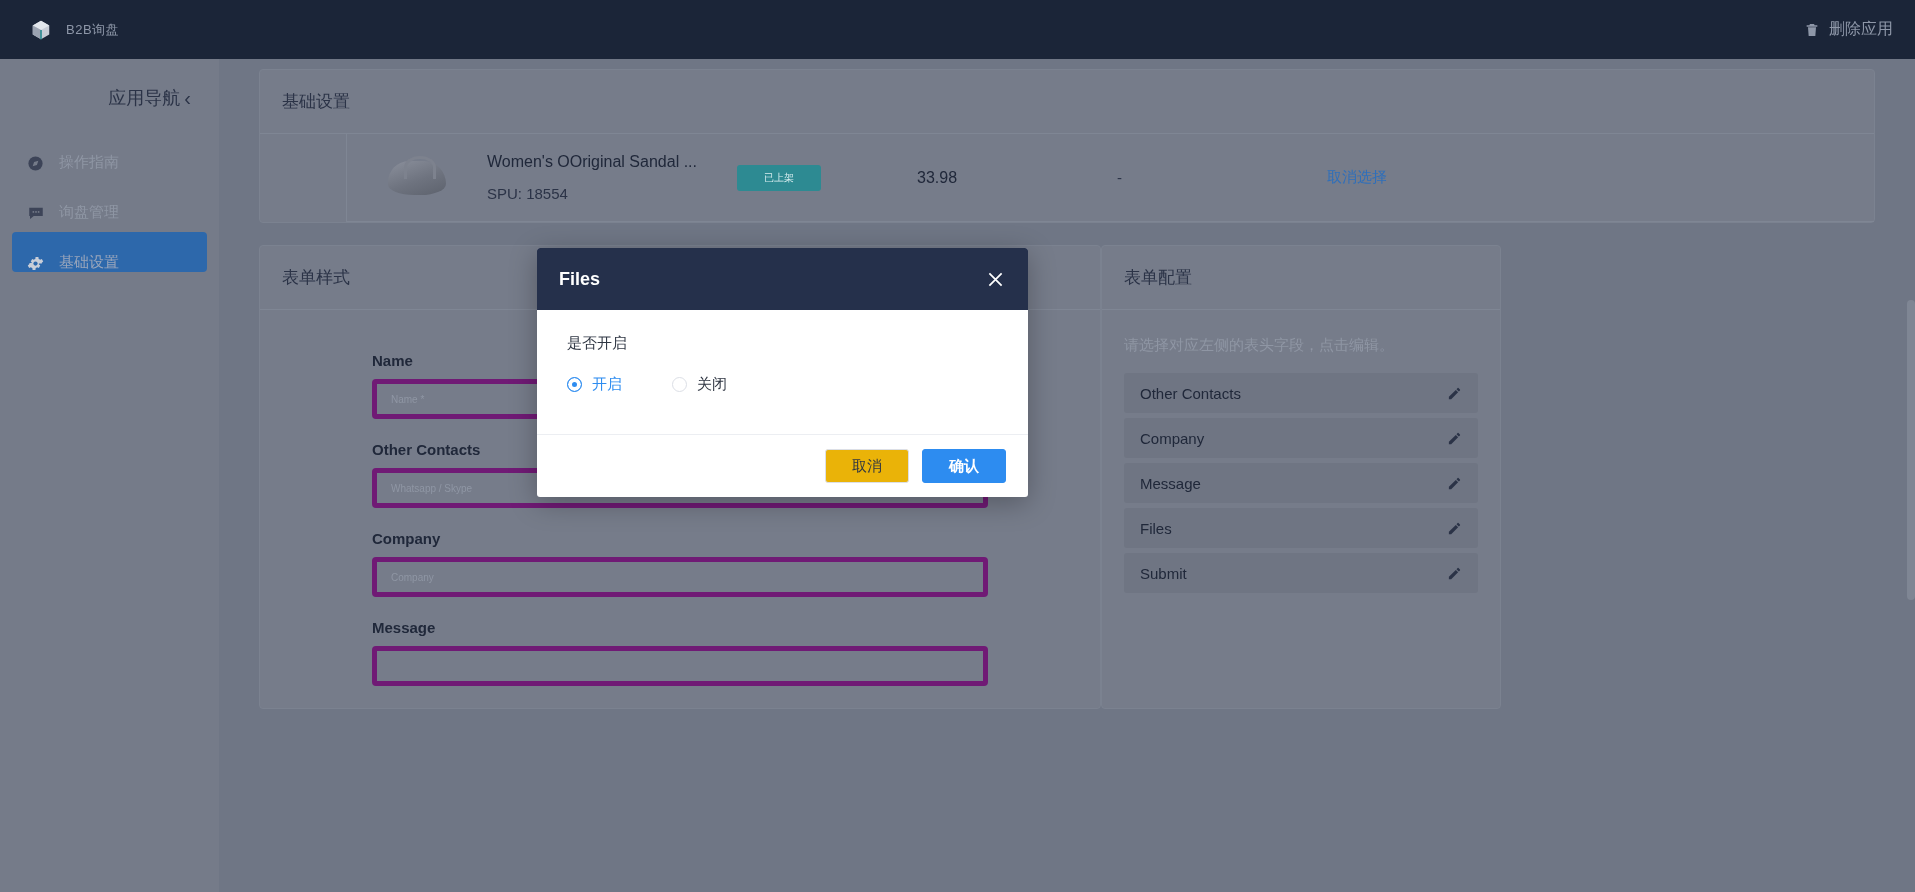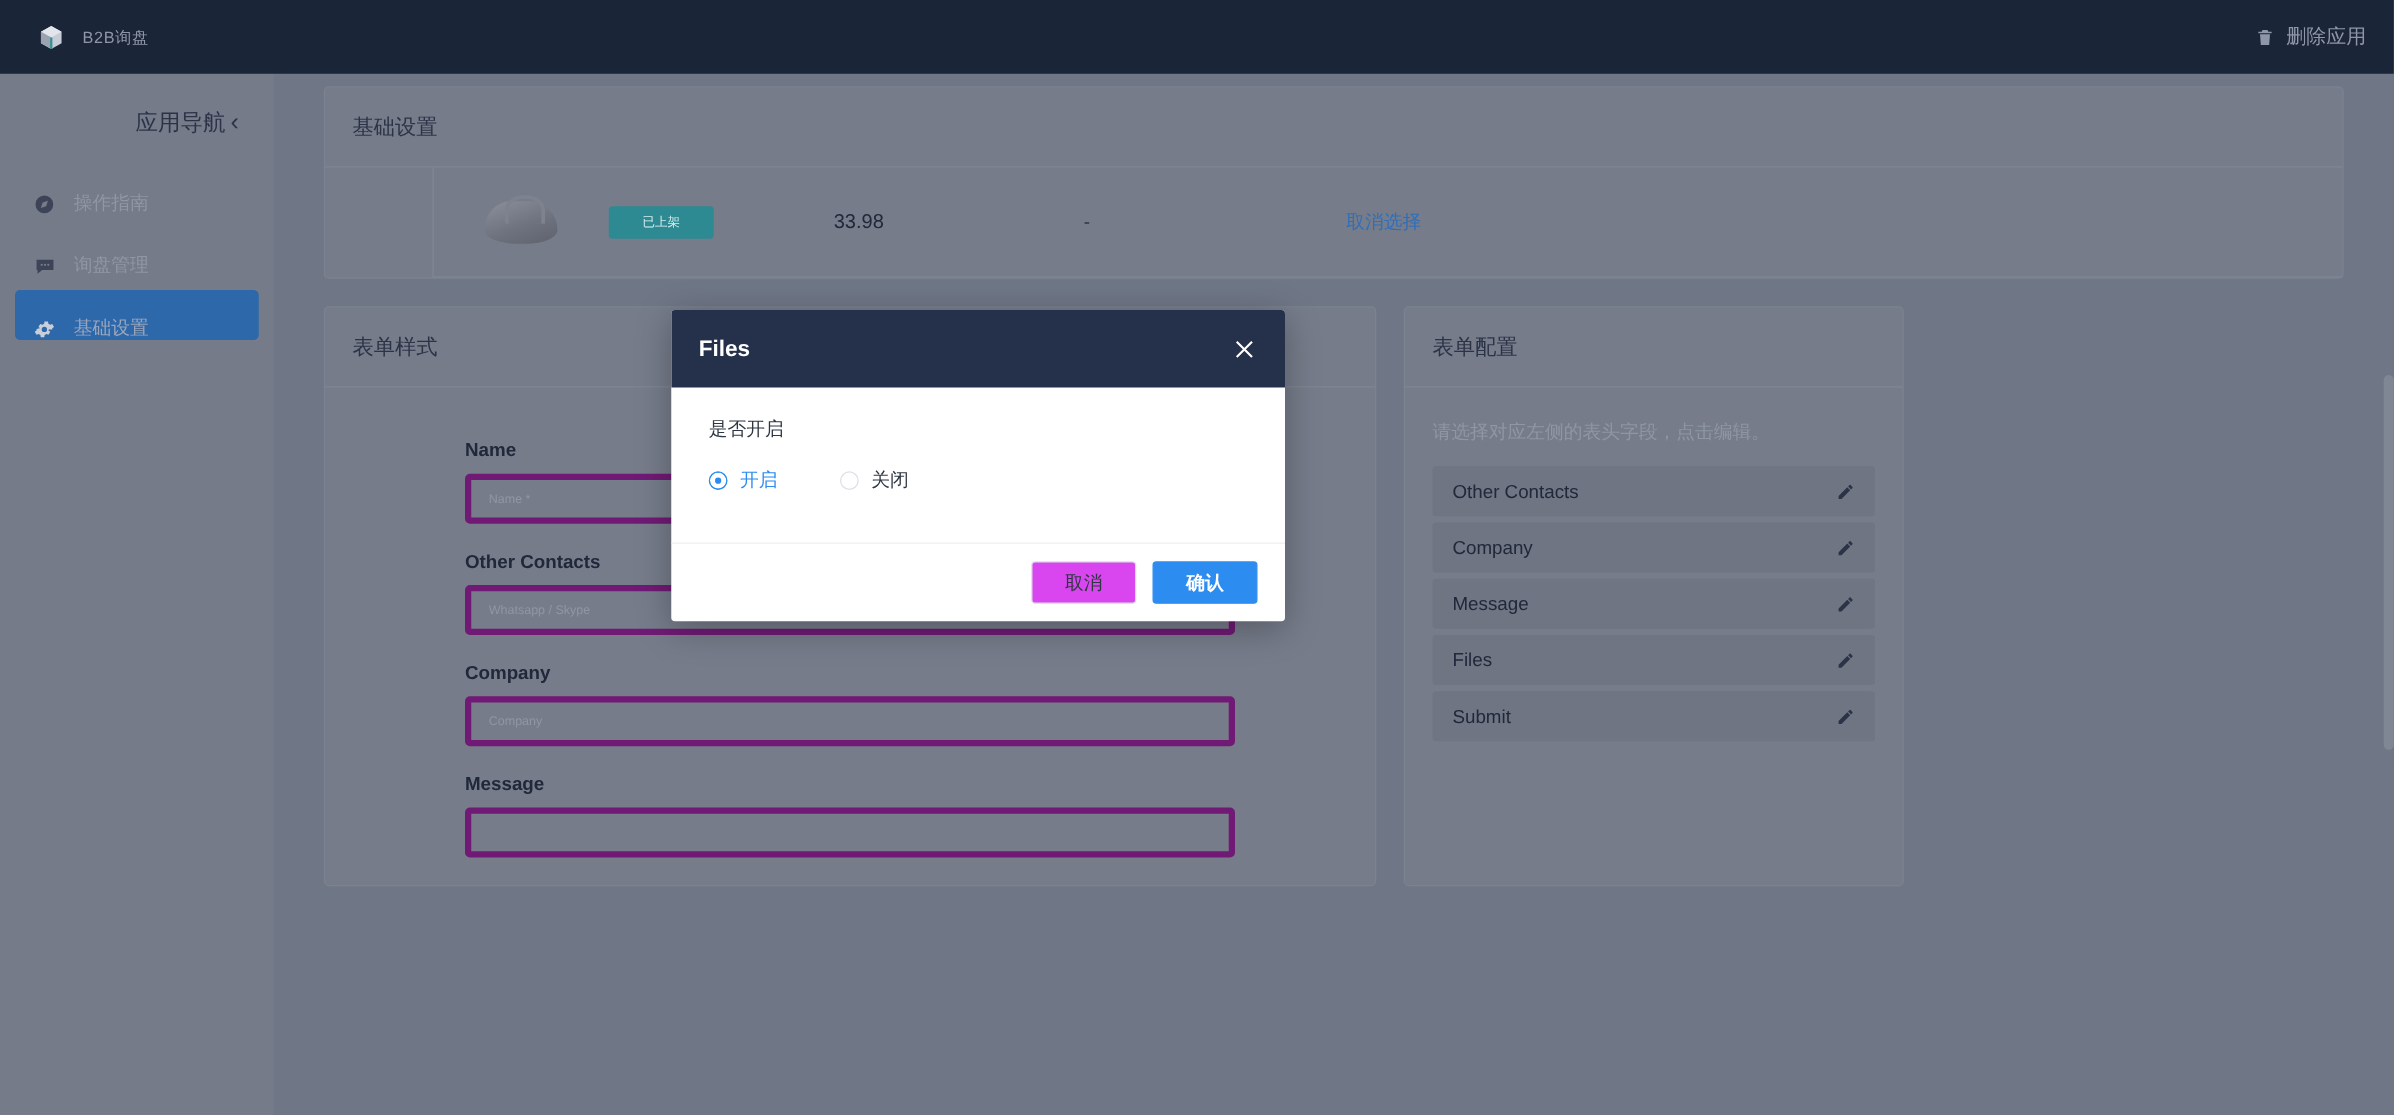"Women's OOriginal Sandal ..." div.pcell { html: none -> <div> <div> <div>Women's OOriginal Sandal ...</div> <div>SPU: 18554</div> </div> </div> }
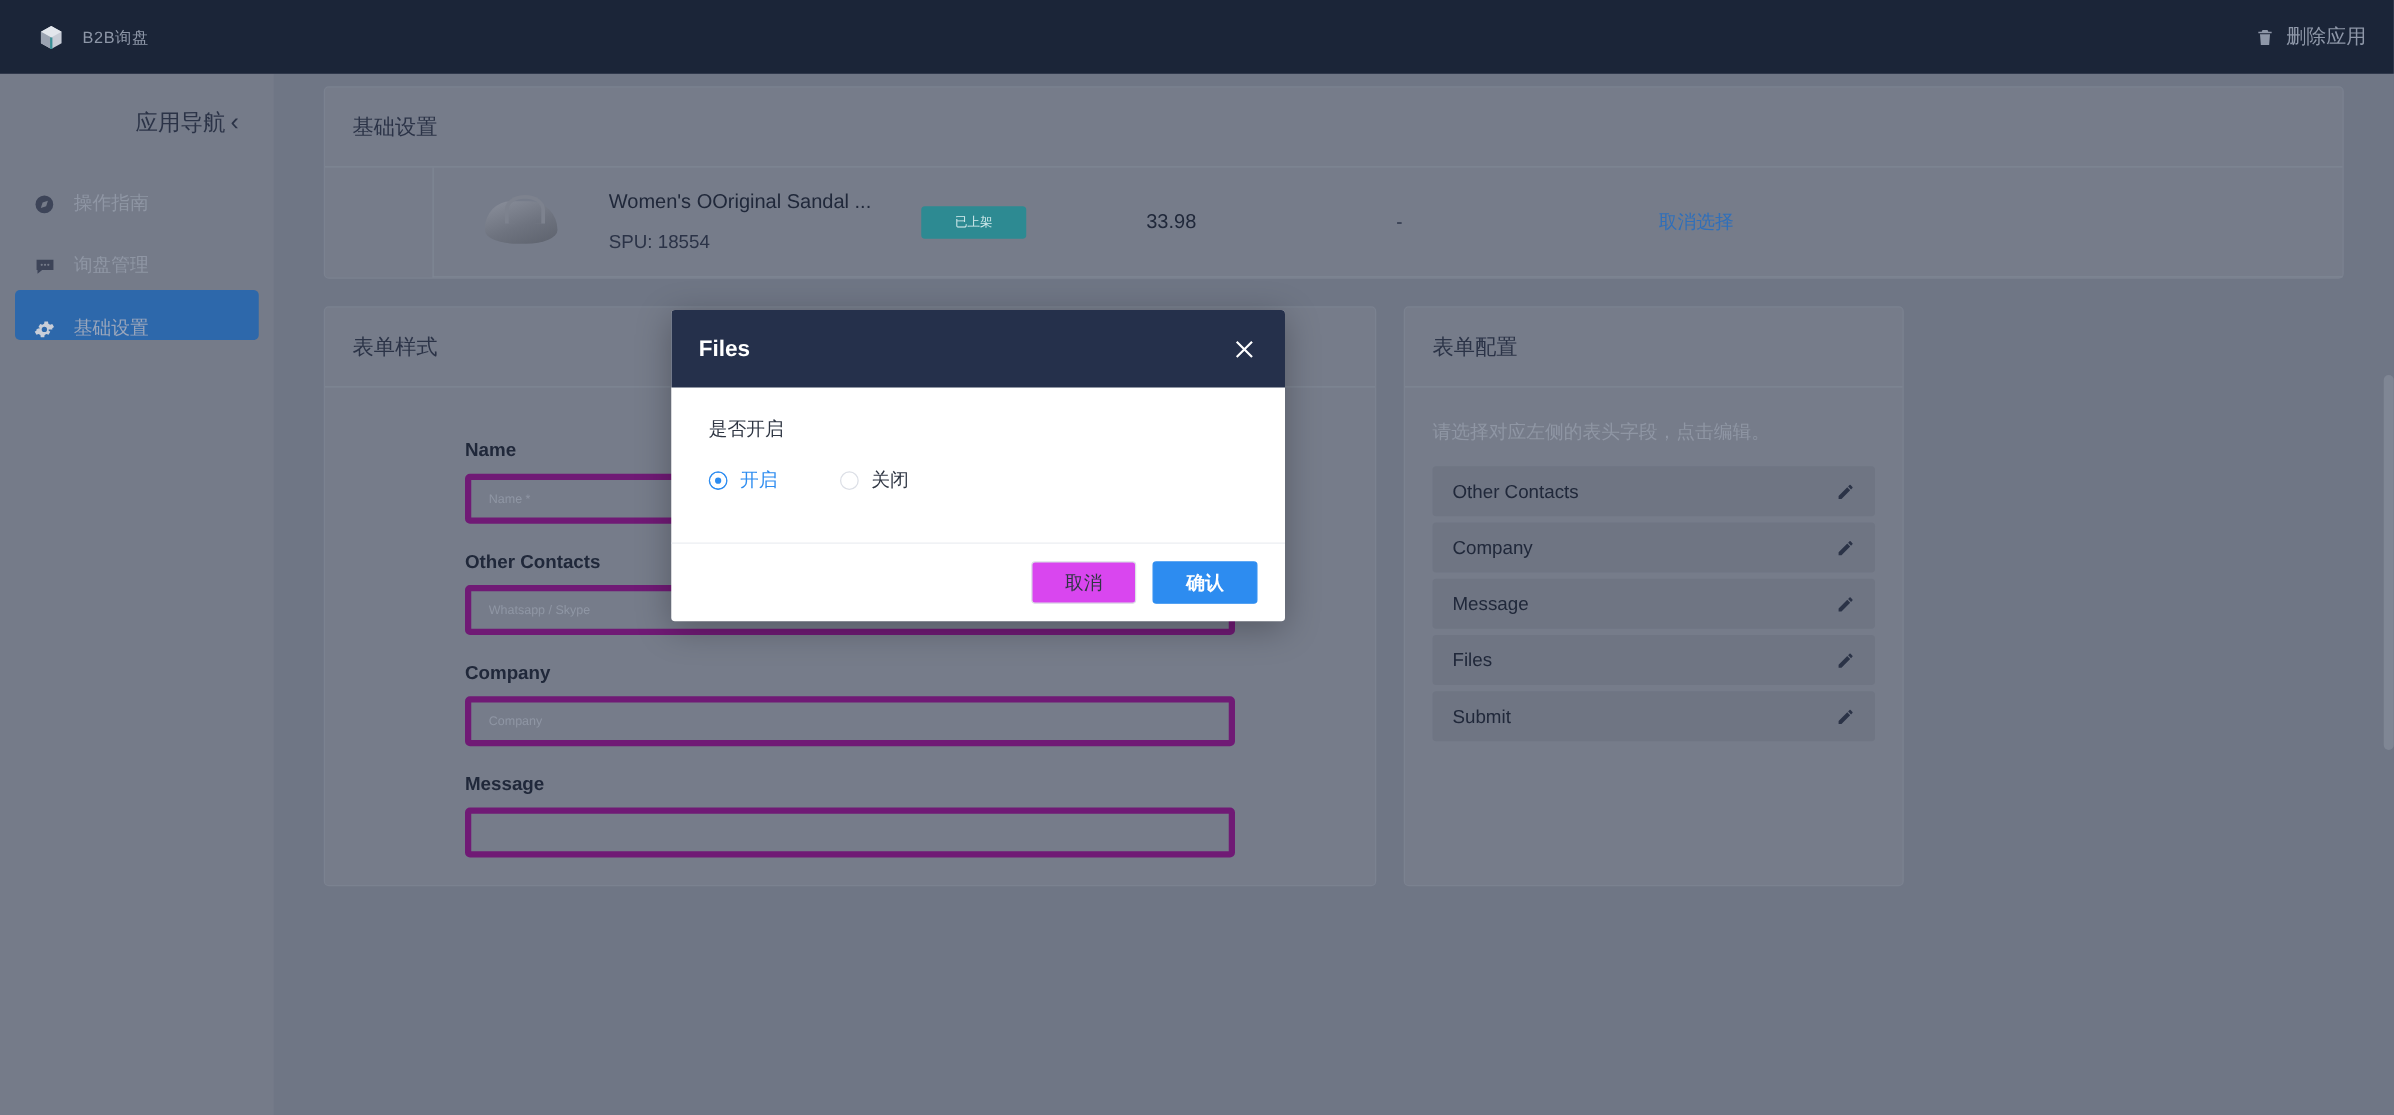"表单样式" .split { gap: 22px -> none }
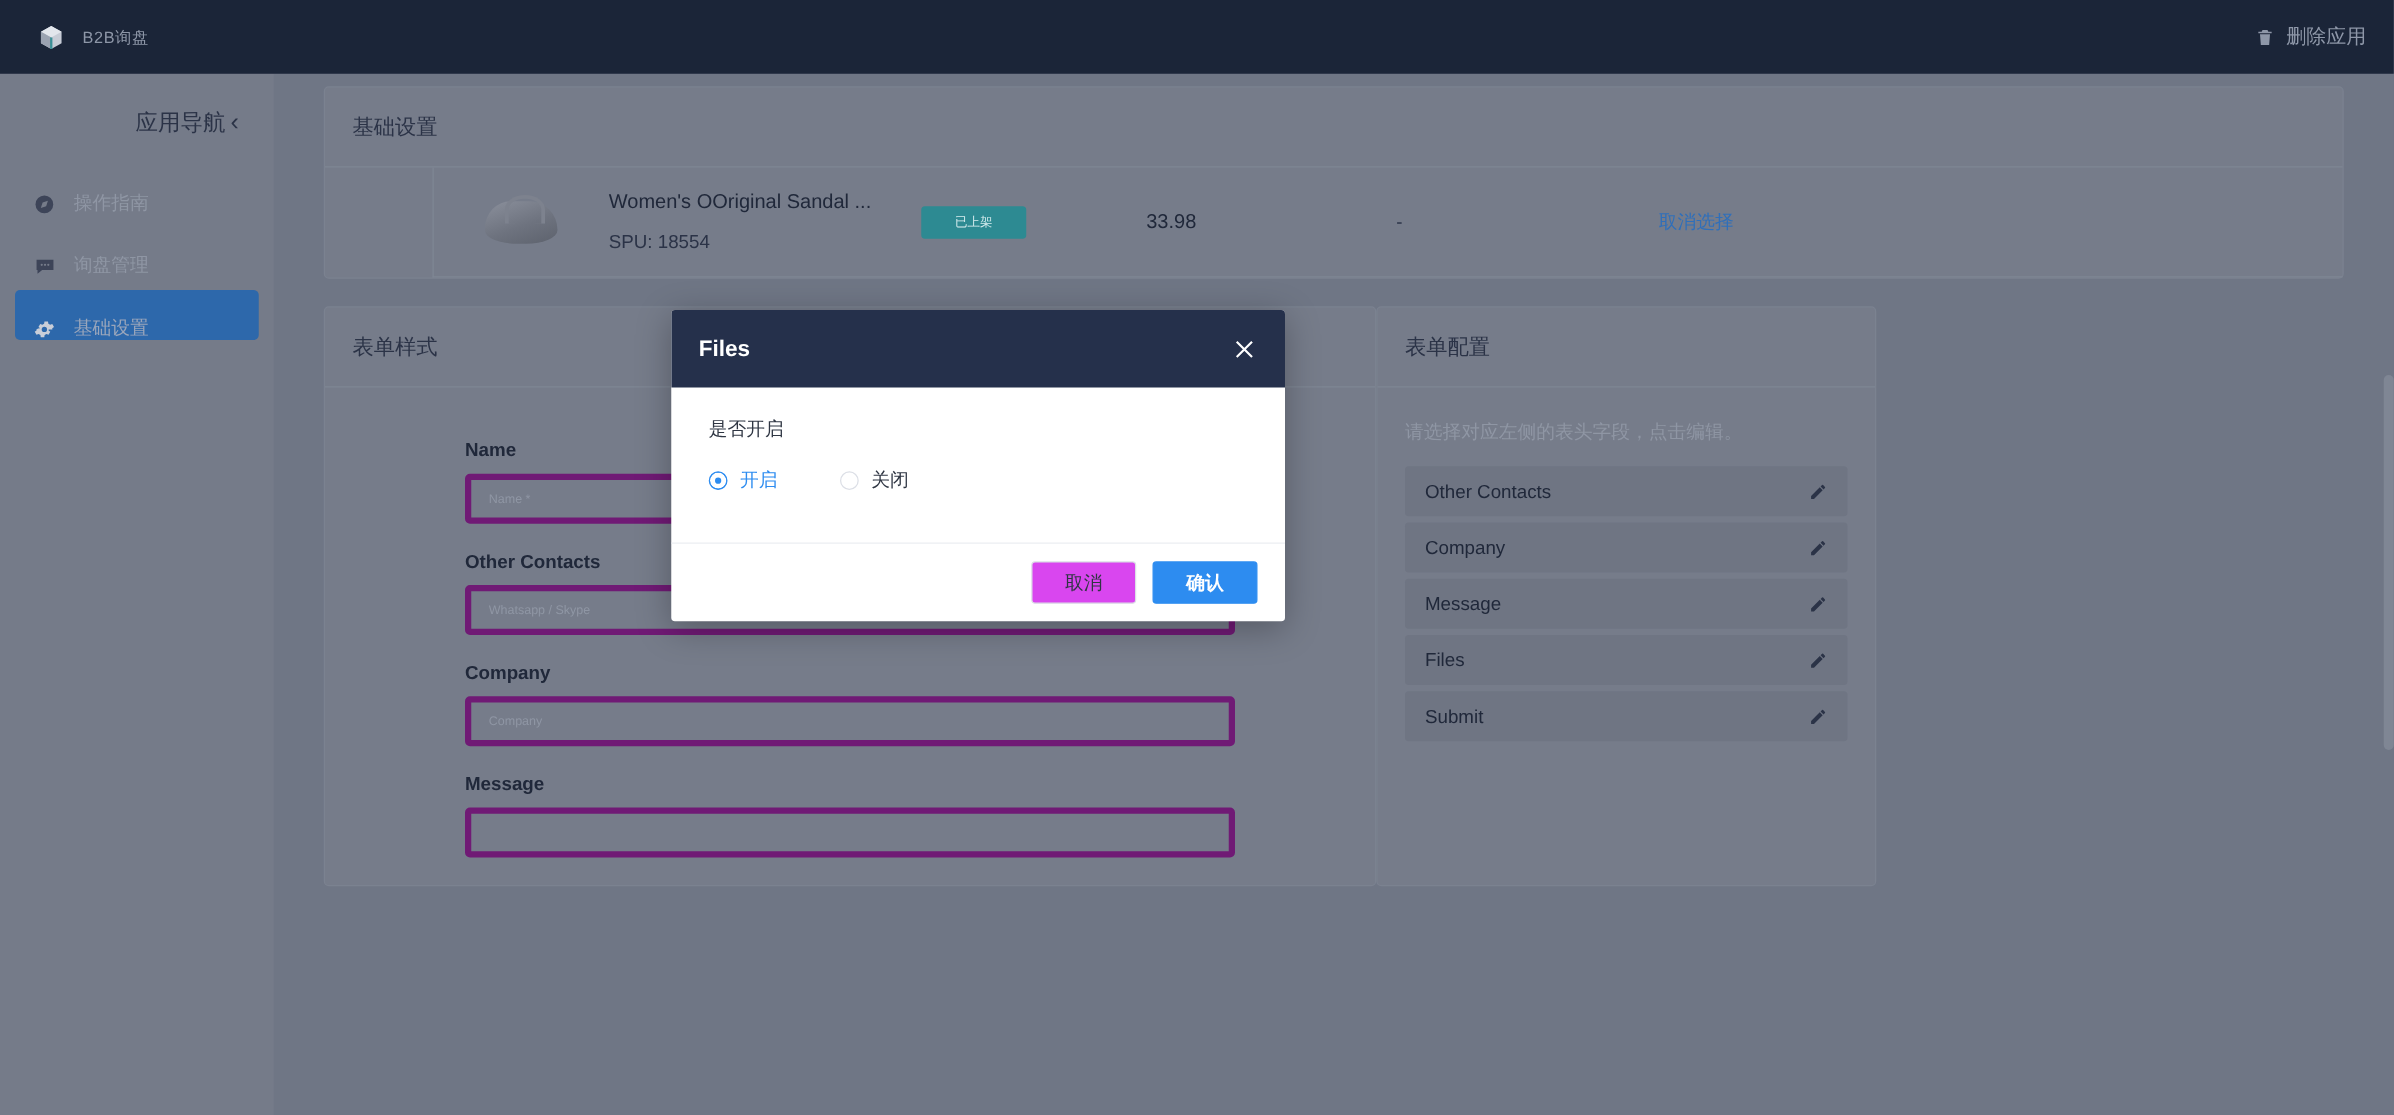"取消" .btn-ghost { background: #d946ef -> #eab308 }
